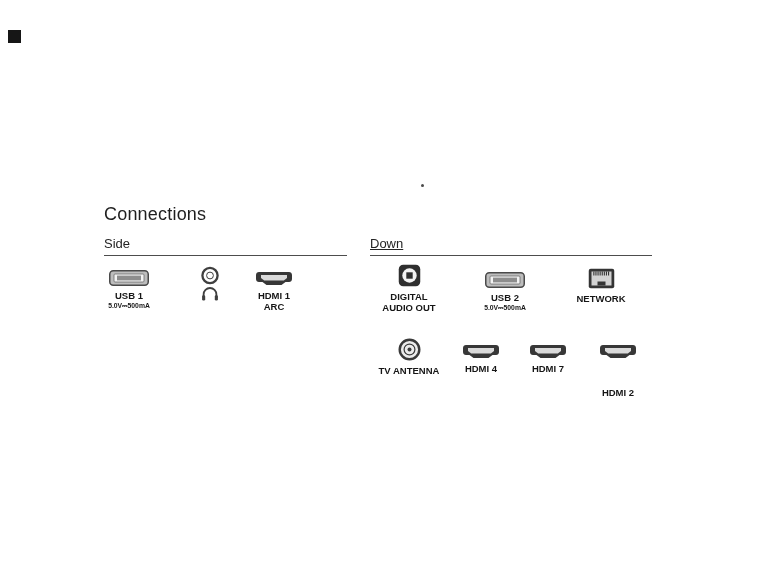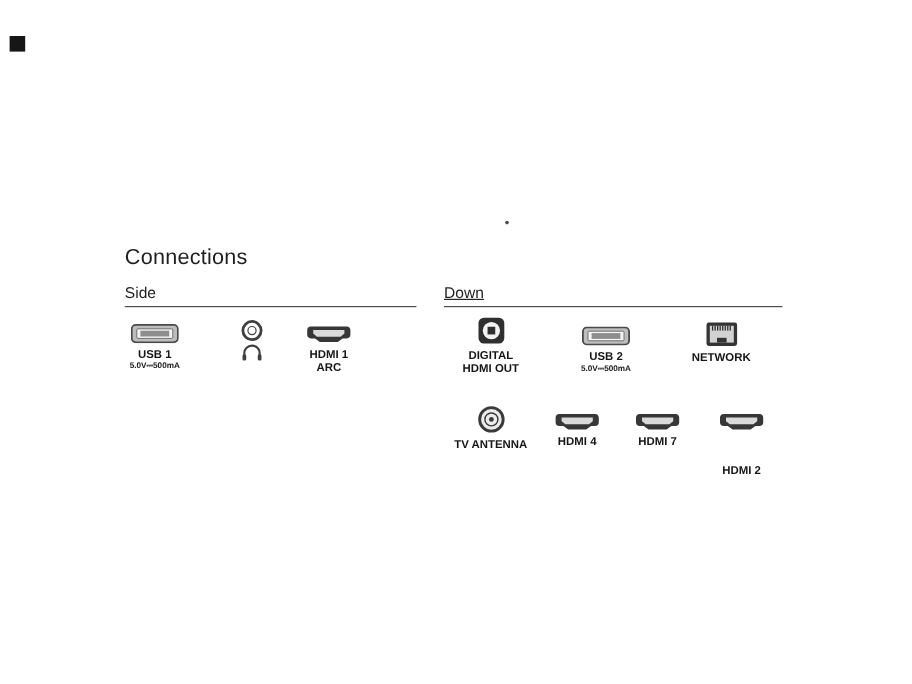"HDMI OUT" div.port-name { text: HDMI -> AUDIO }
